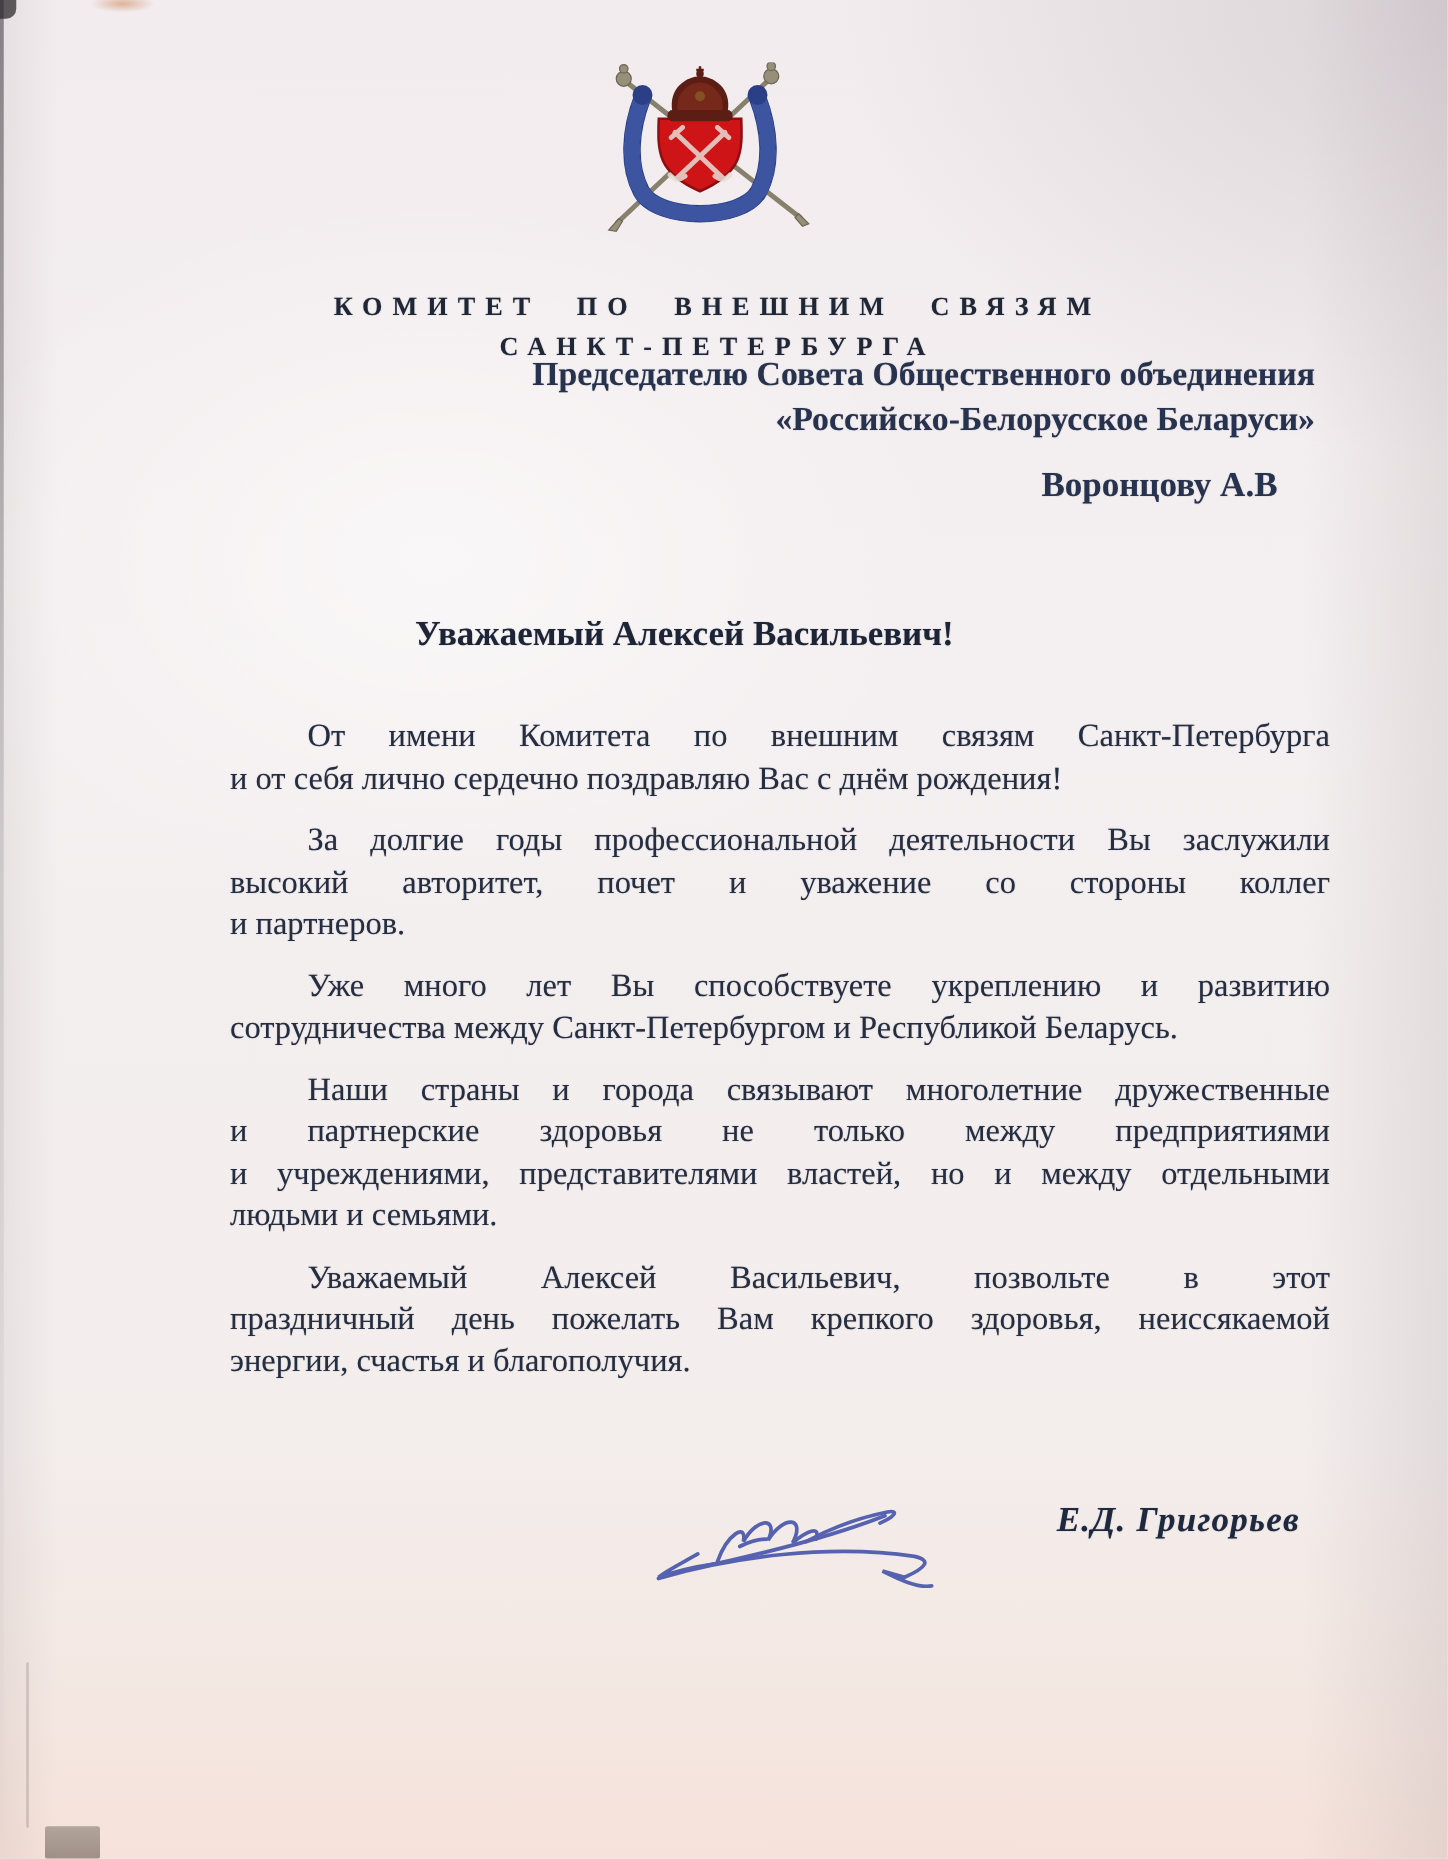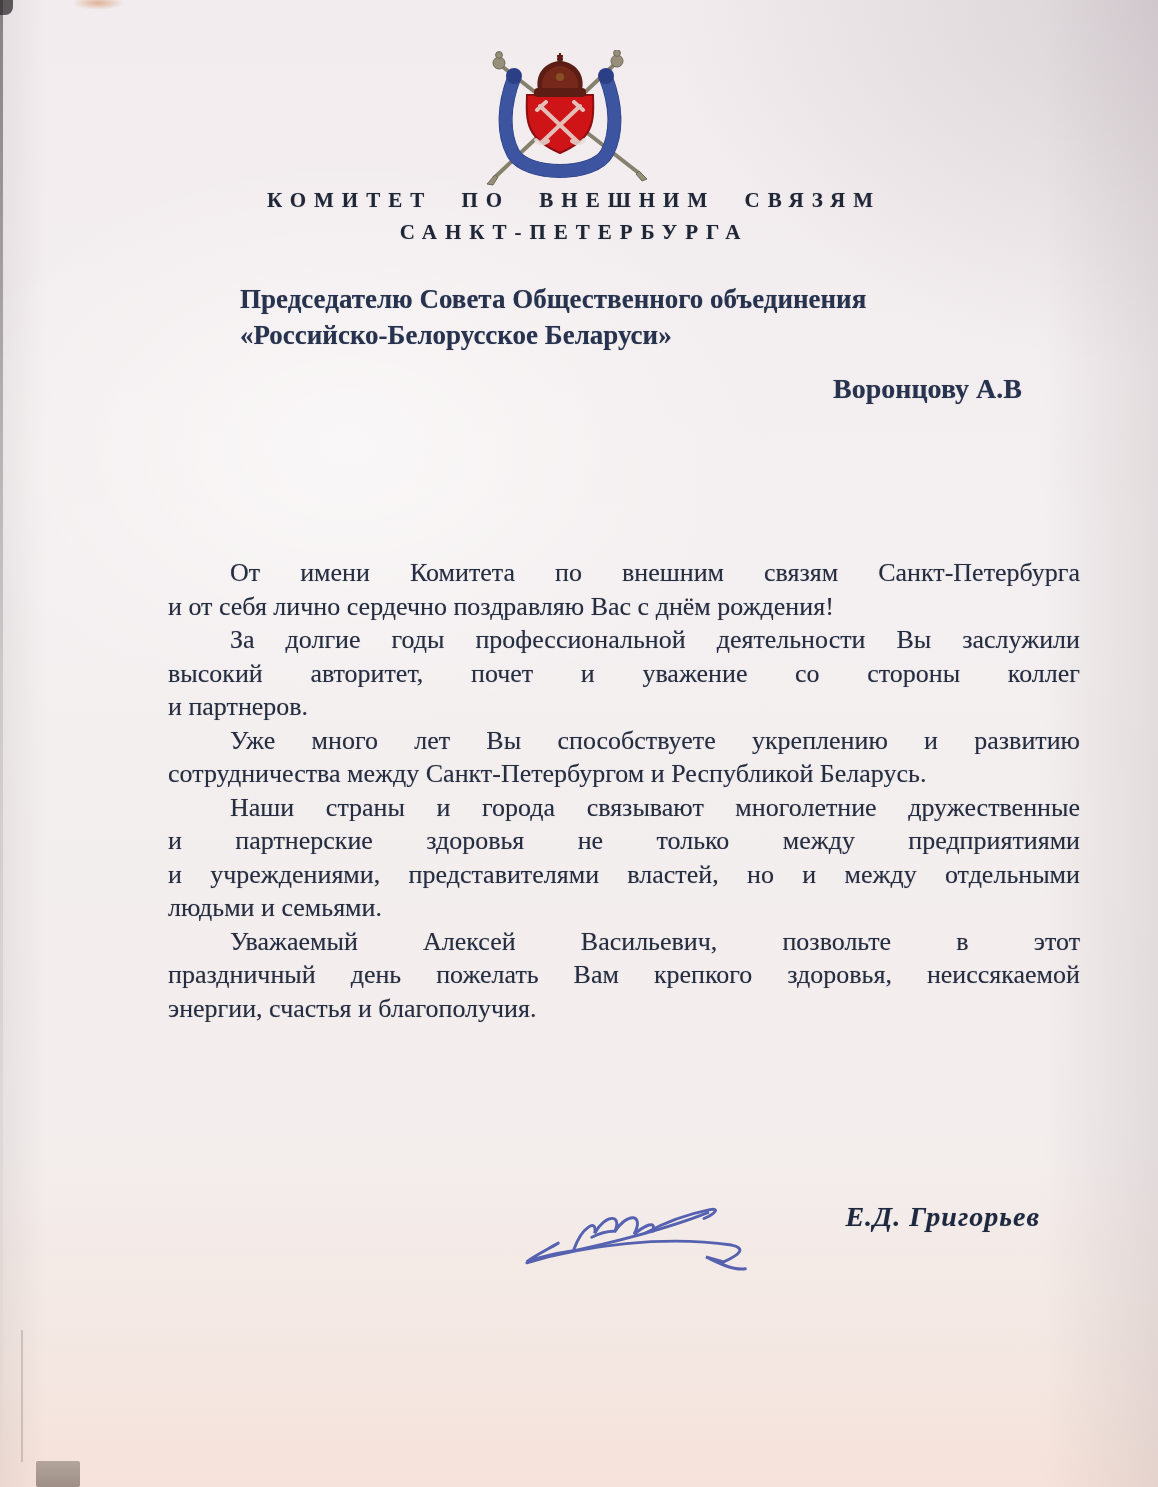"КОМИТЕТ ПО ВНЕШНИМ СВЯЗЯМ" .org { margin-top: none -> 45px }
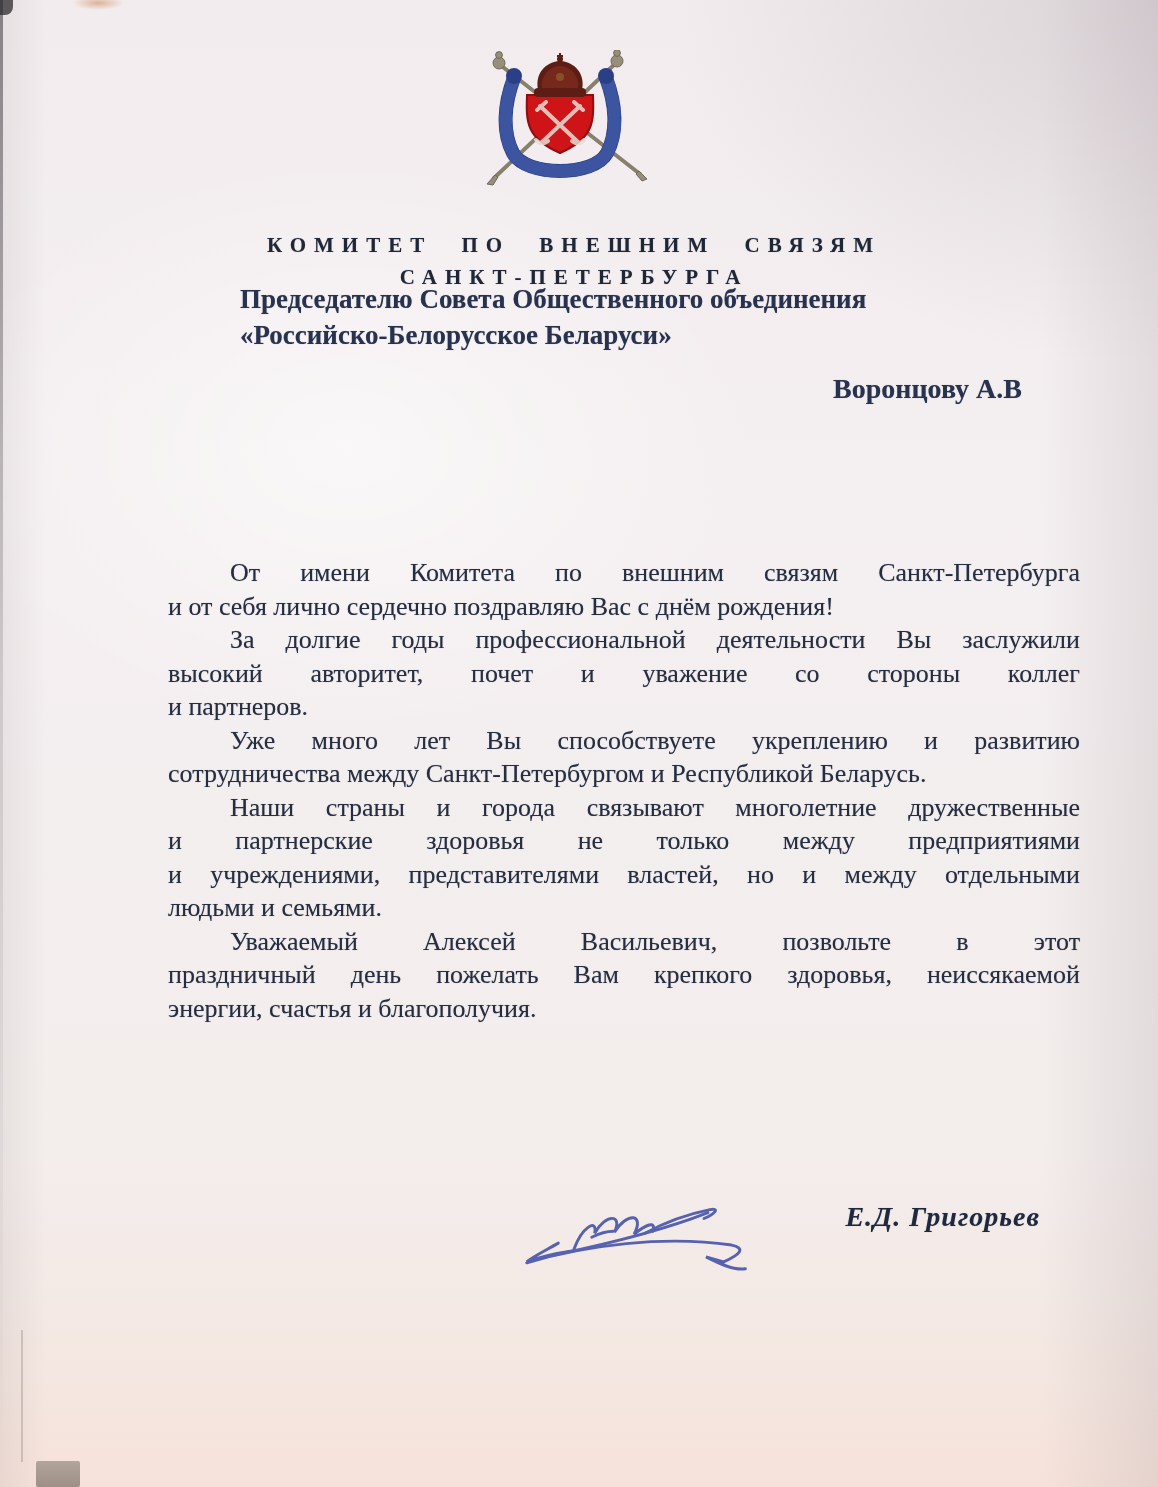"Председателю Совета Общественного" .recipient { right: 118px -> 106px; text-align: none -> right }
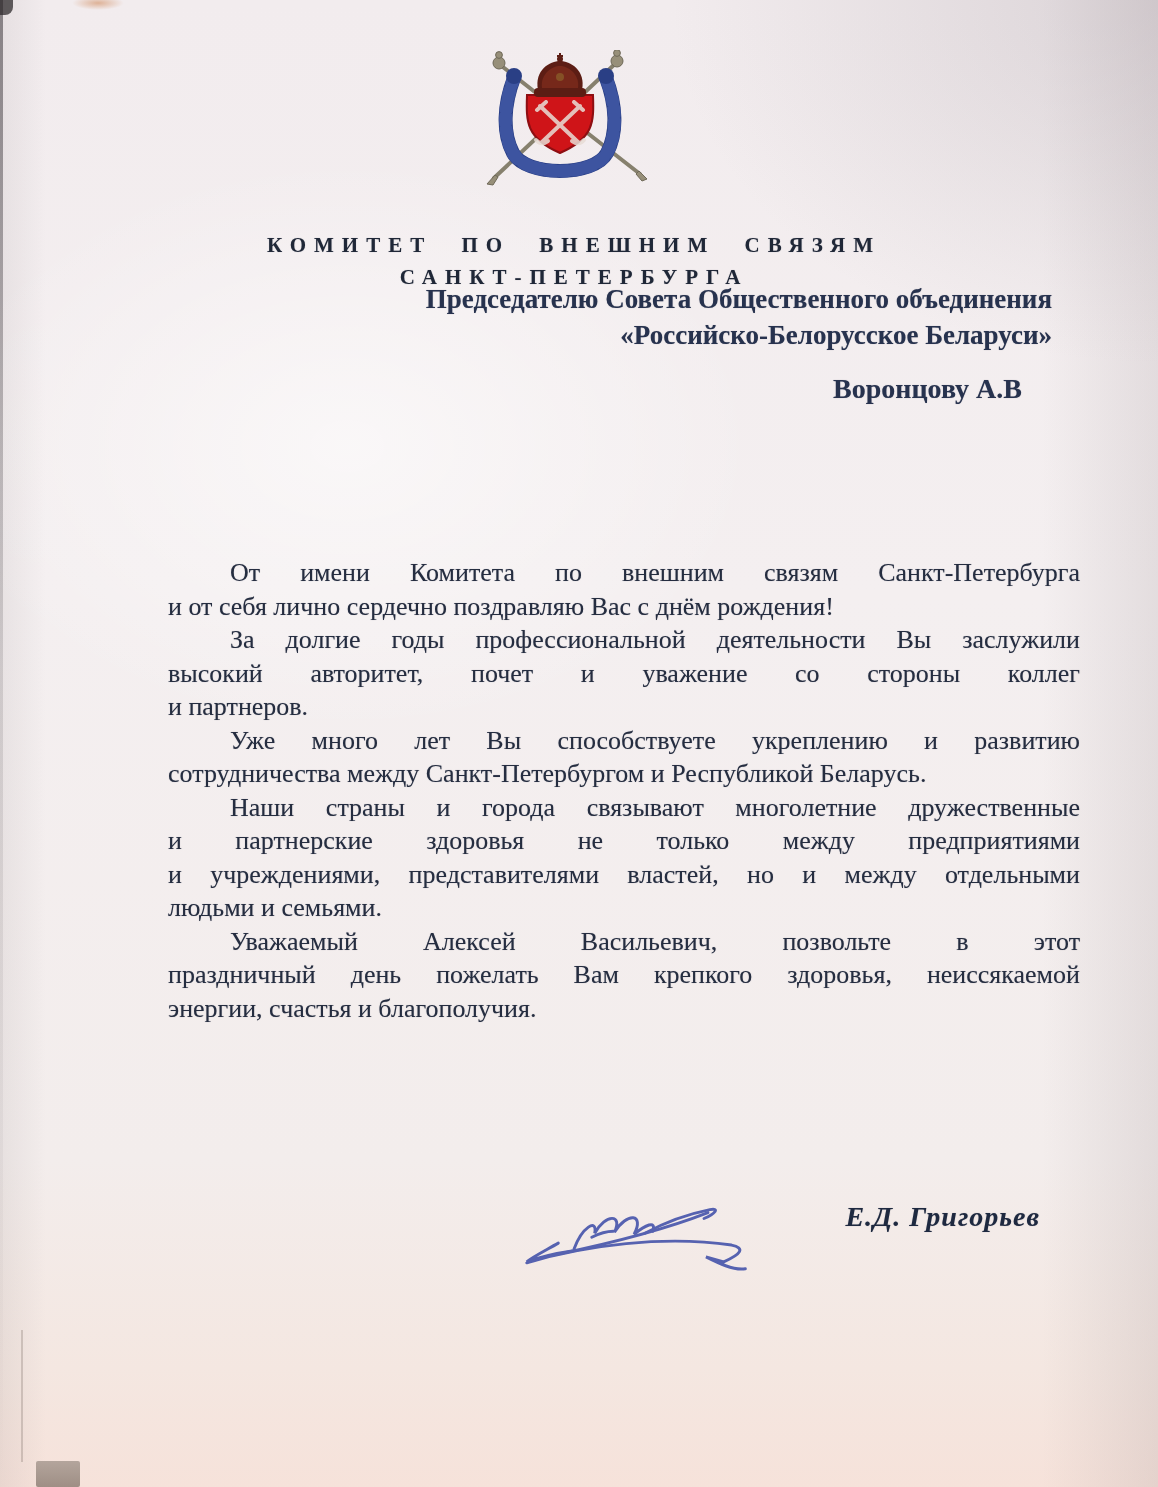"Уважаемый Алексей Васильевич!" div.salutation { html: none -> <div>Уважаемый Алексей Васильевич!</div> }
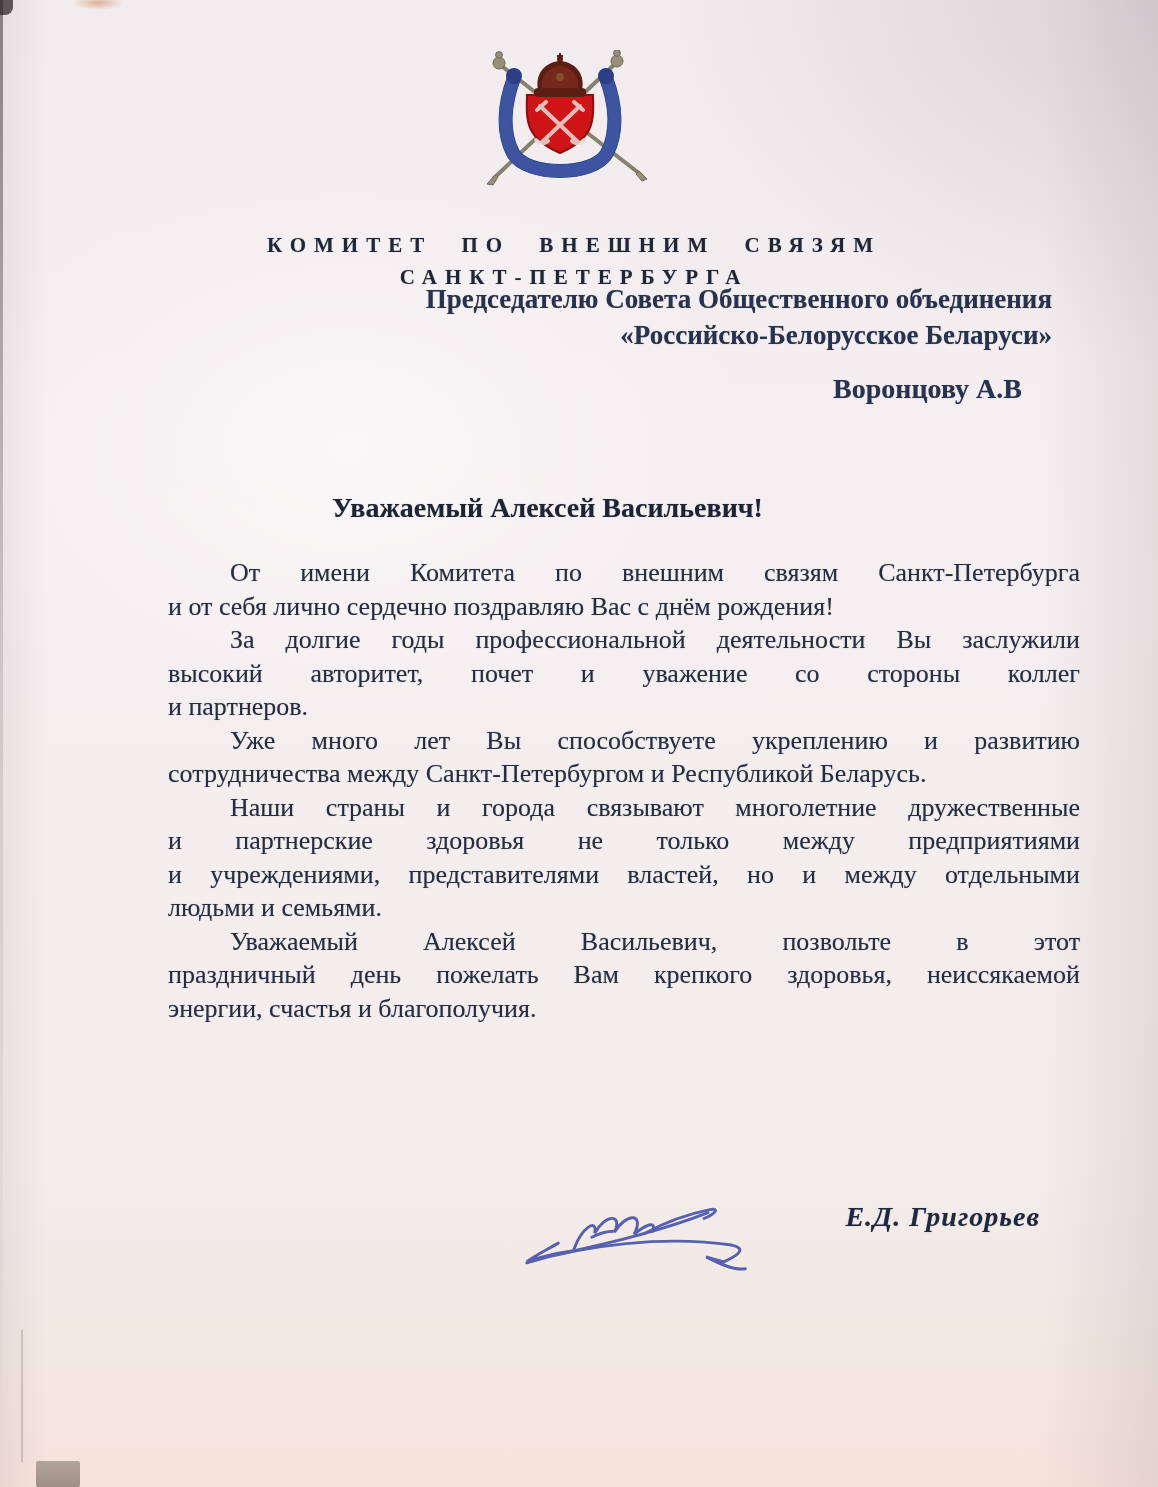"От имени Комитета по внешним" .body-text p { margin: 0 -> 16px }
